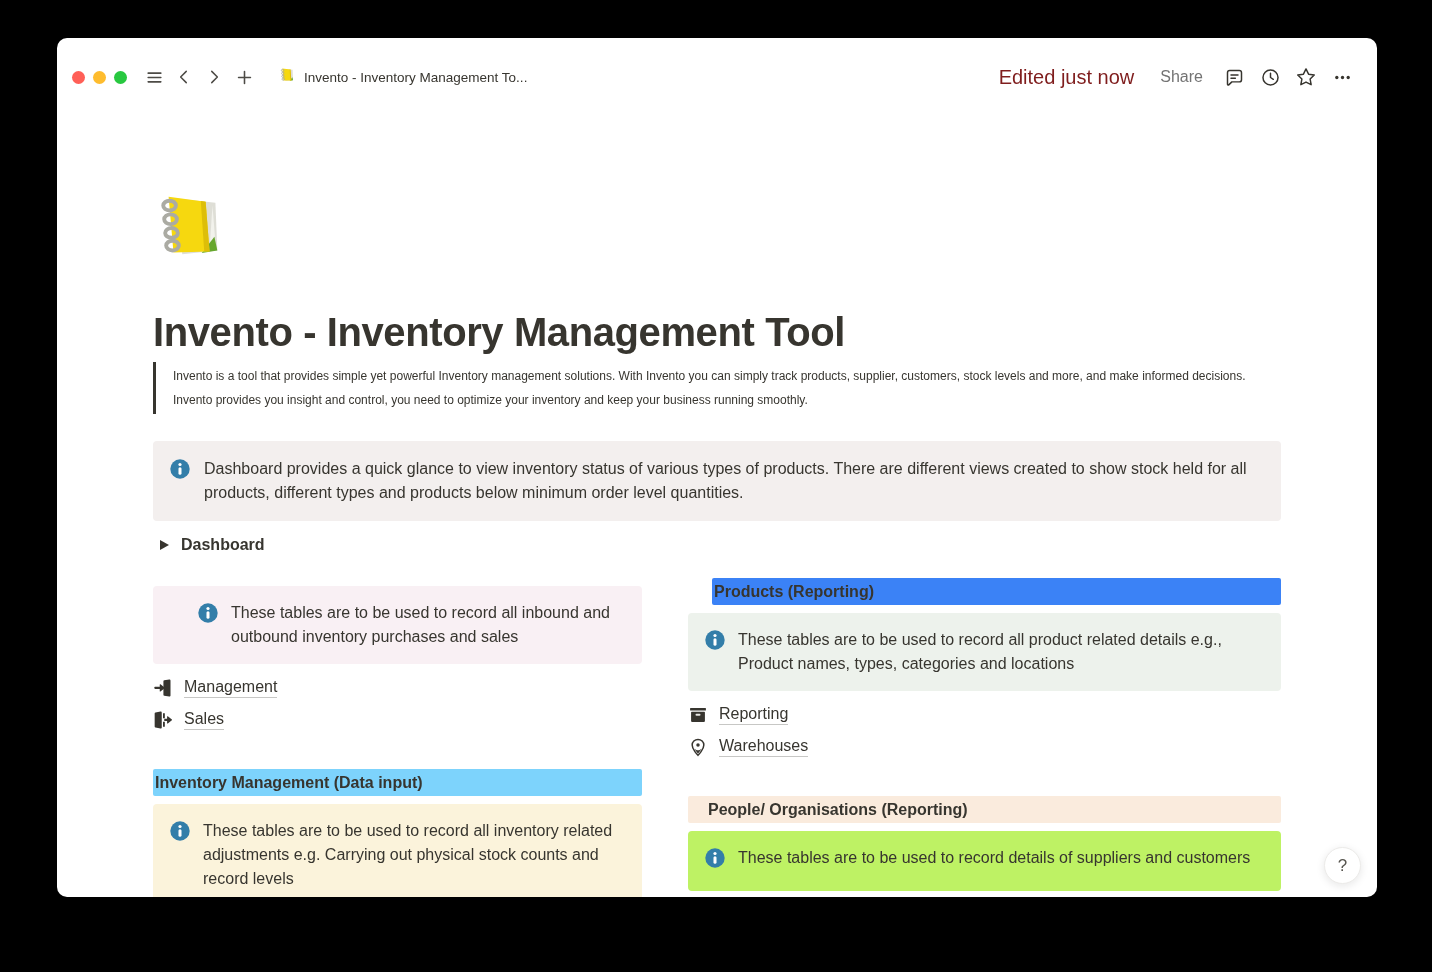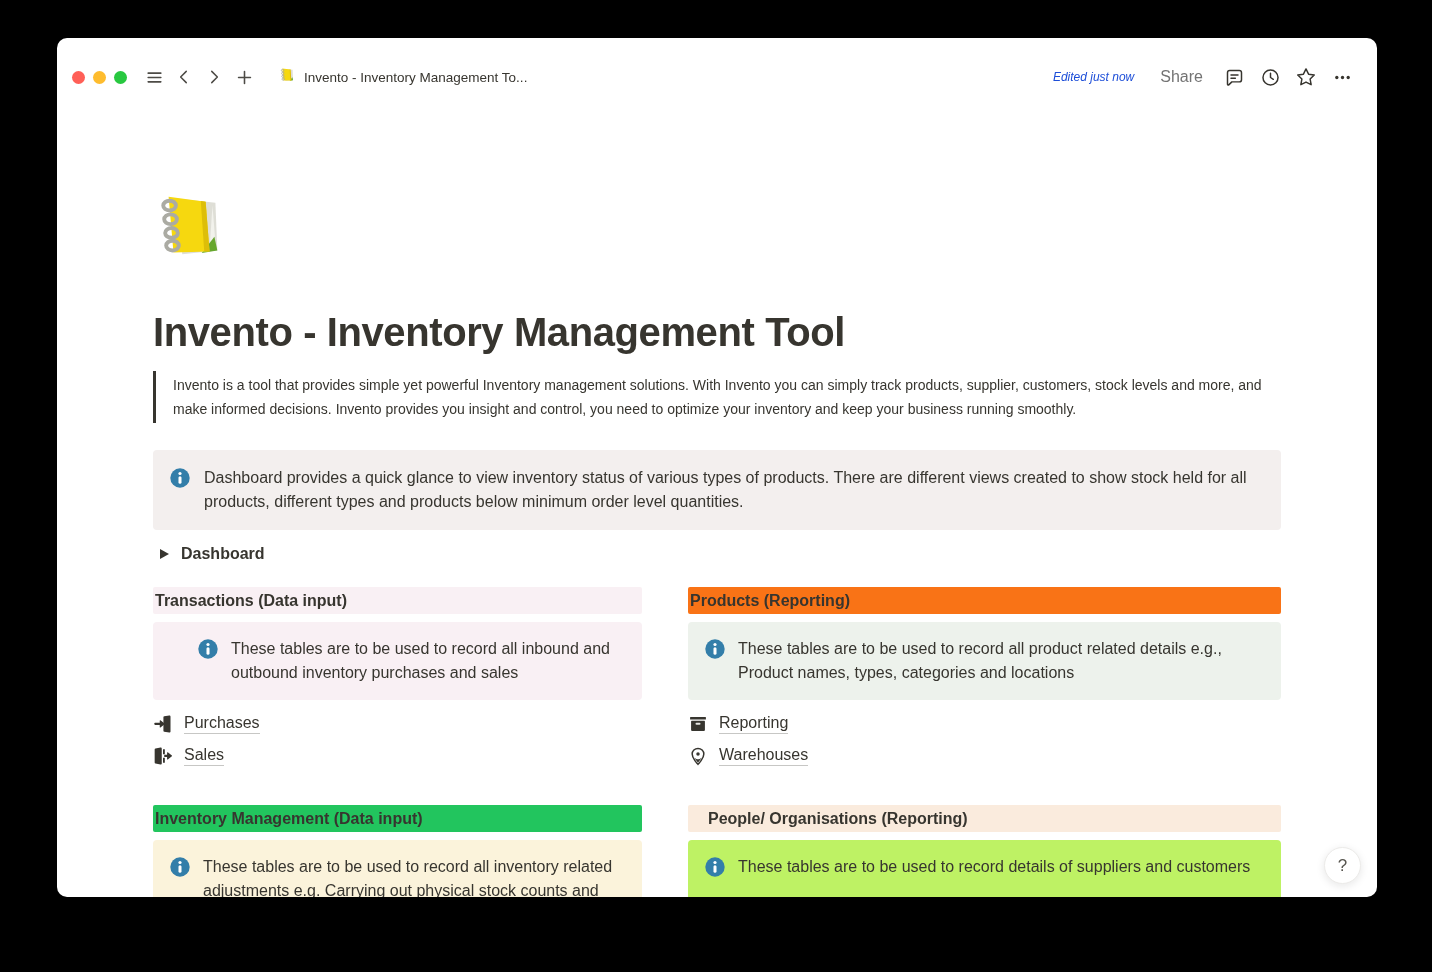"Edited just now" .edited { color: #1d4ed8 -> #7f1d1d; font-size: 12px -> 20px; font-style: italic -> none }
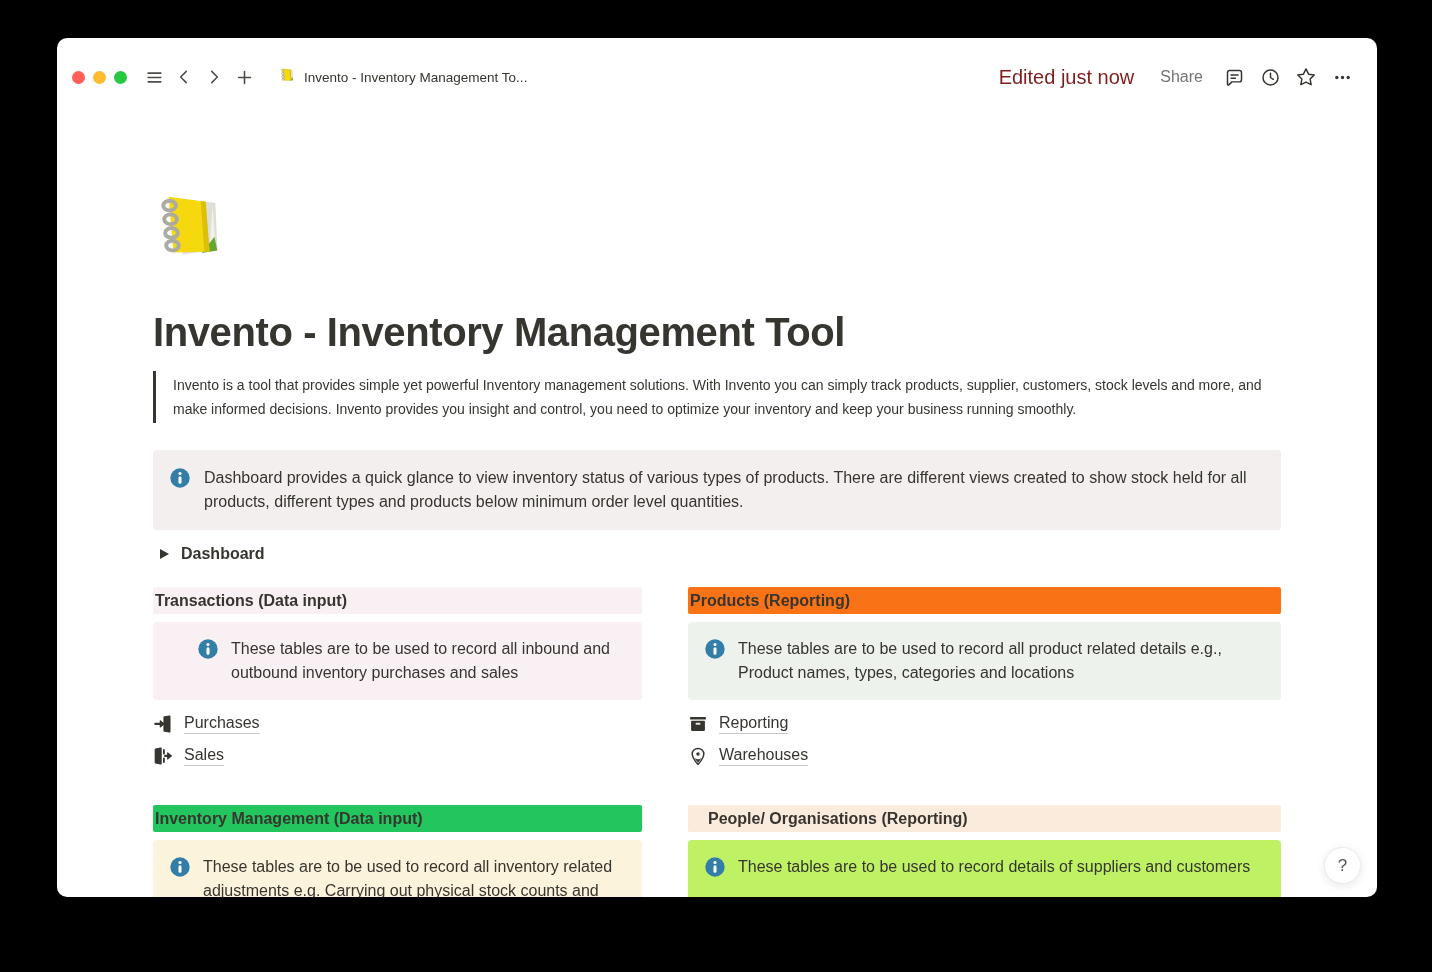"Invento is a tool that" .quote { font-size: 14px -> 12px; margin-top: 16px -> 7px }
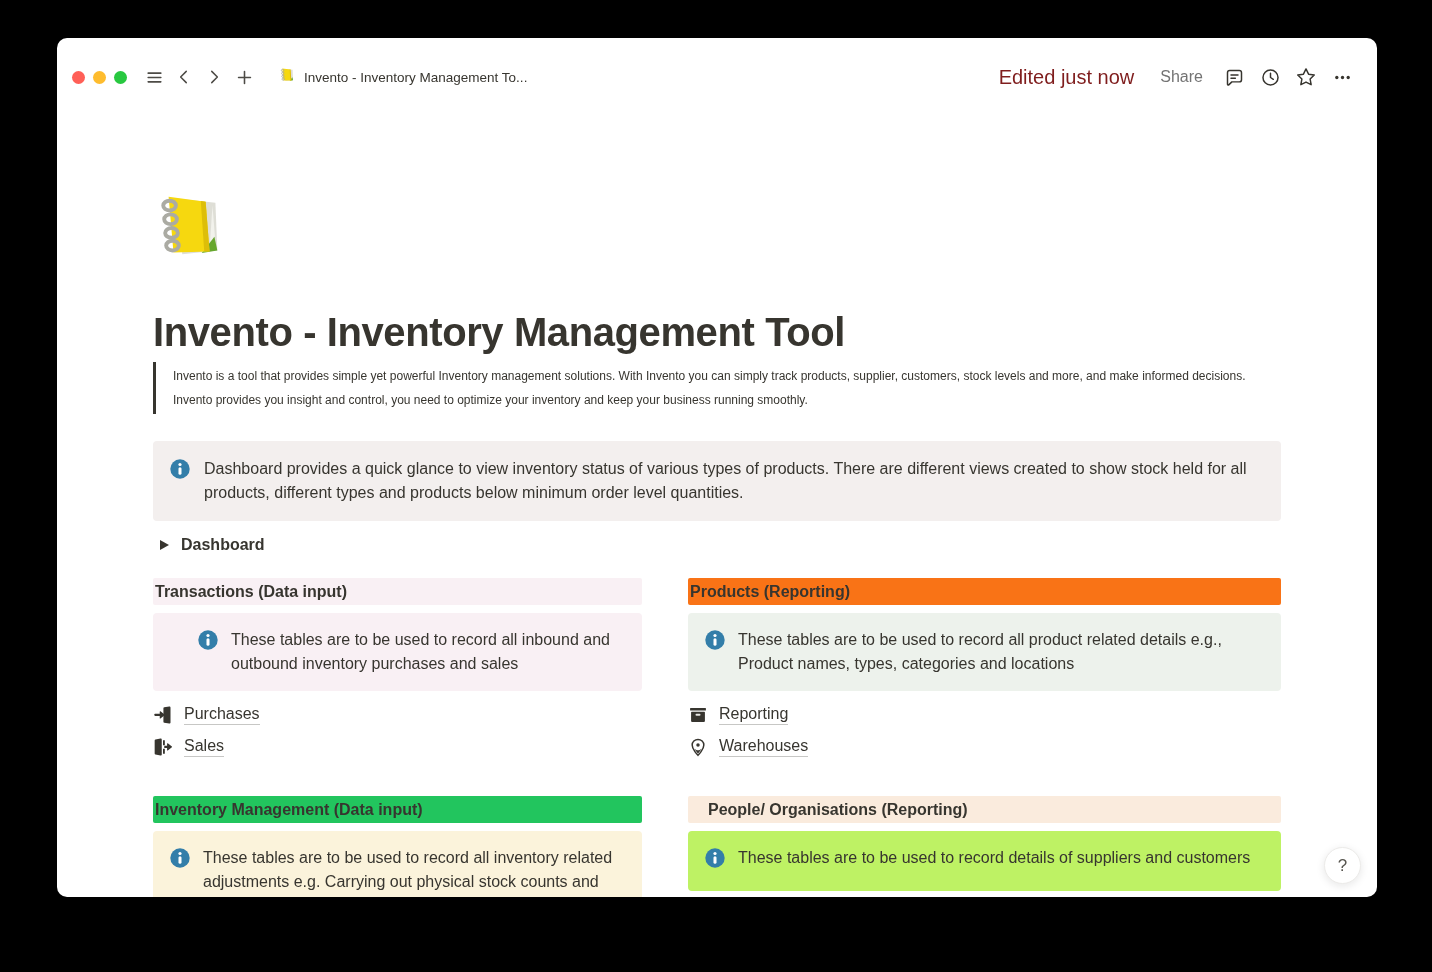"Transactions (Data input)" div.sec-header { html: <div>Transactions (Data input)</div> -> none }
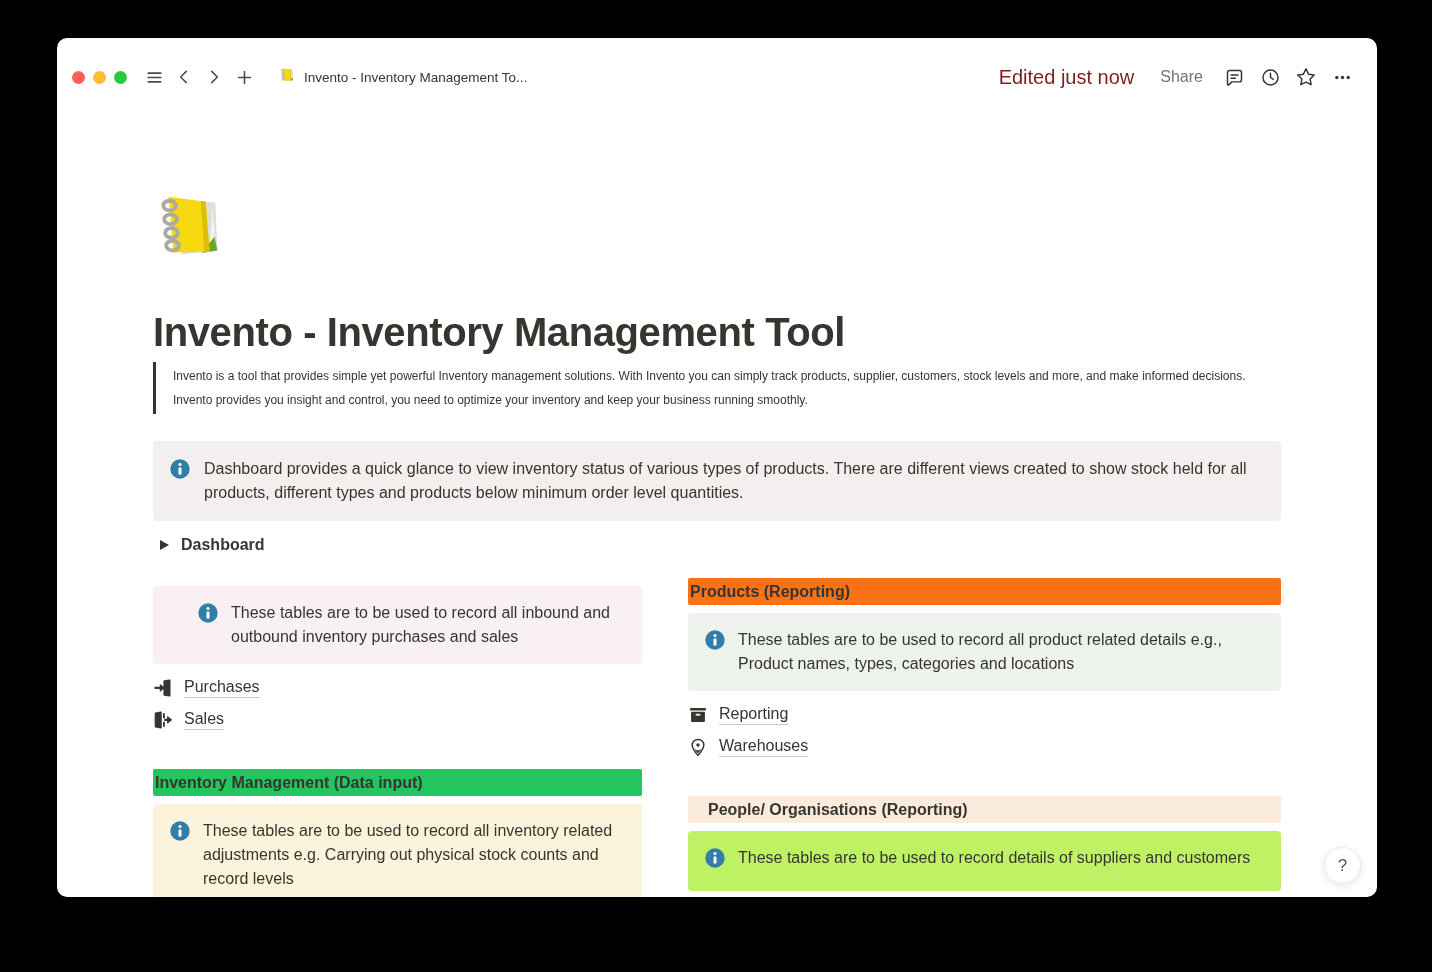"Products (Reporting)" div.sec-header { background-color: #f97316 -> #3b82f6; margin-left: none -> 24px }
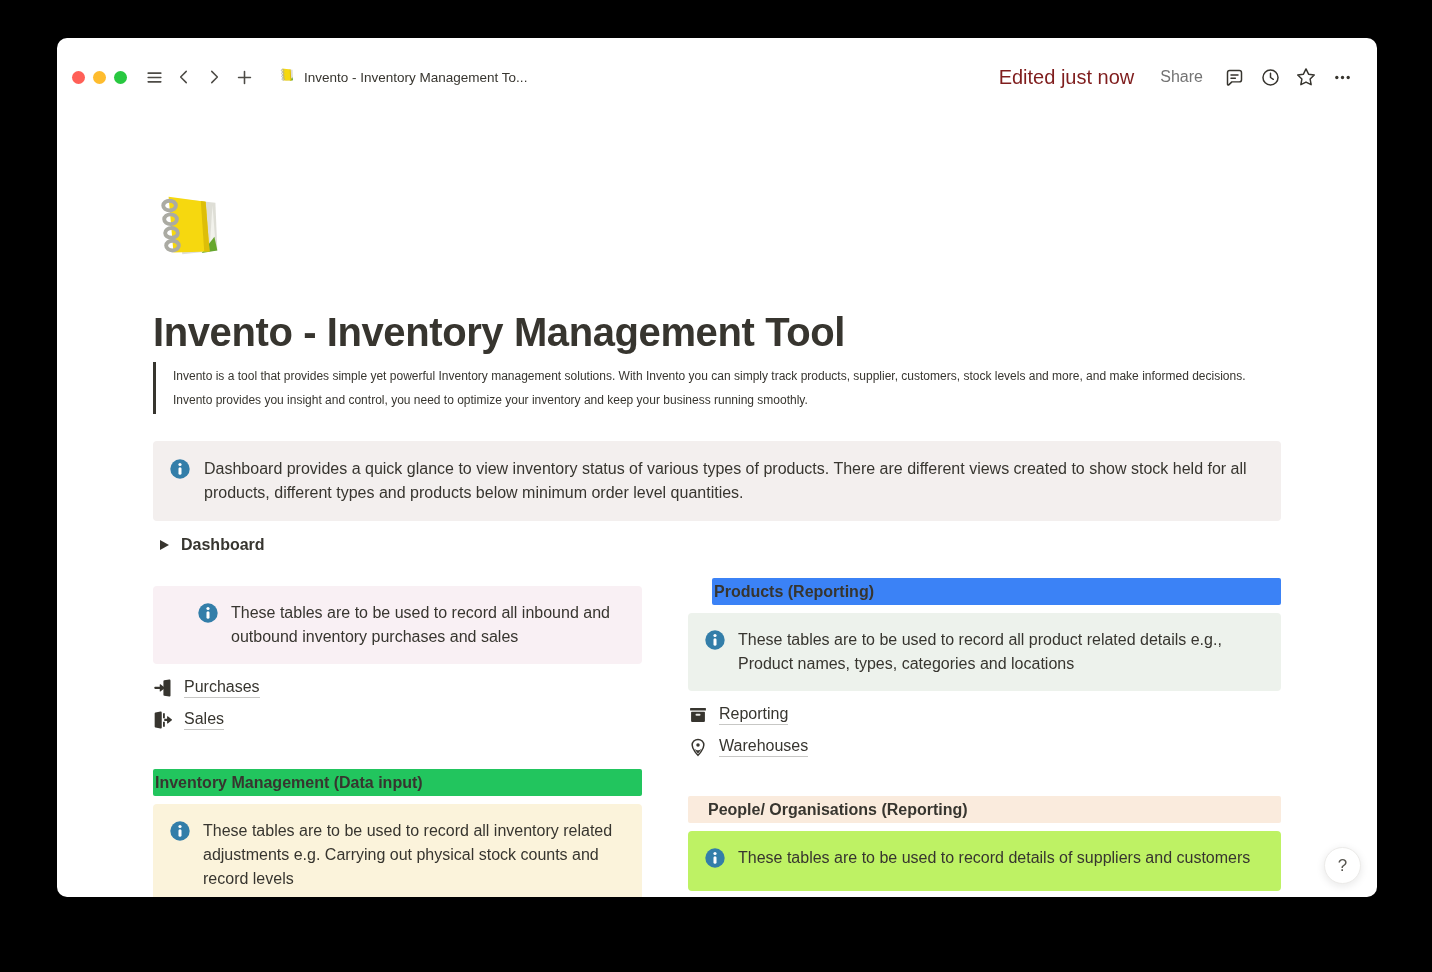"Purchases" span.link-label { text: Purchases -> Management }
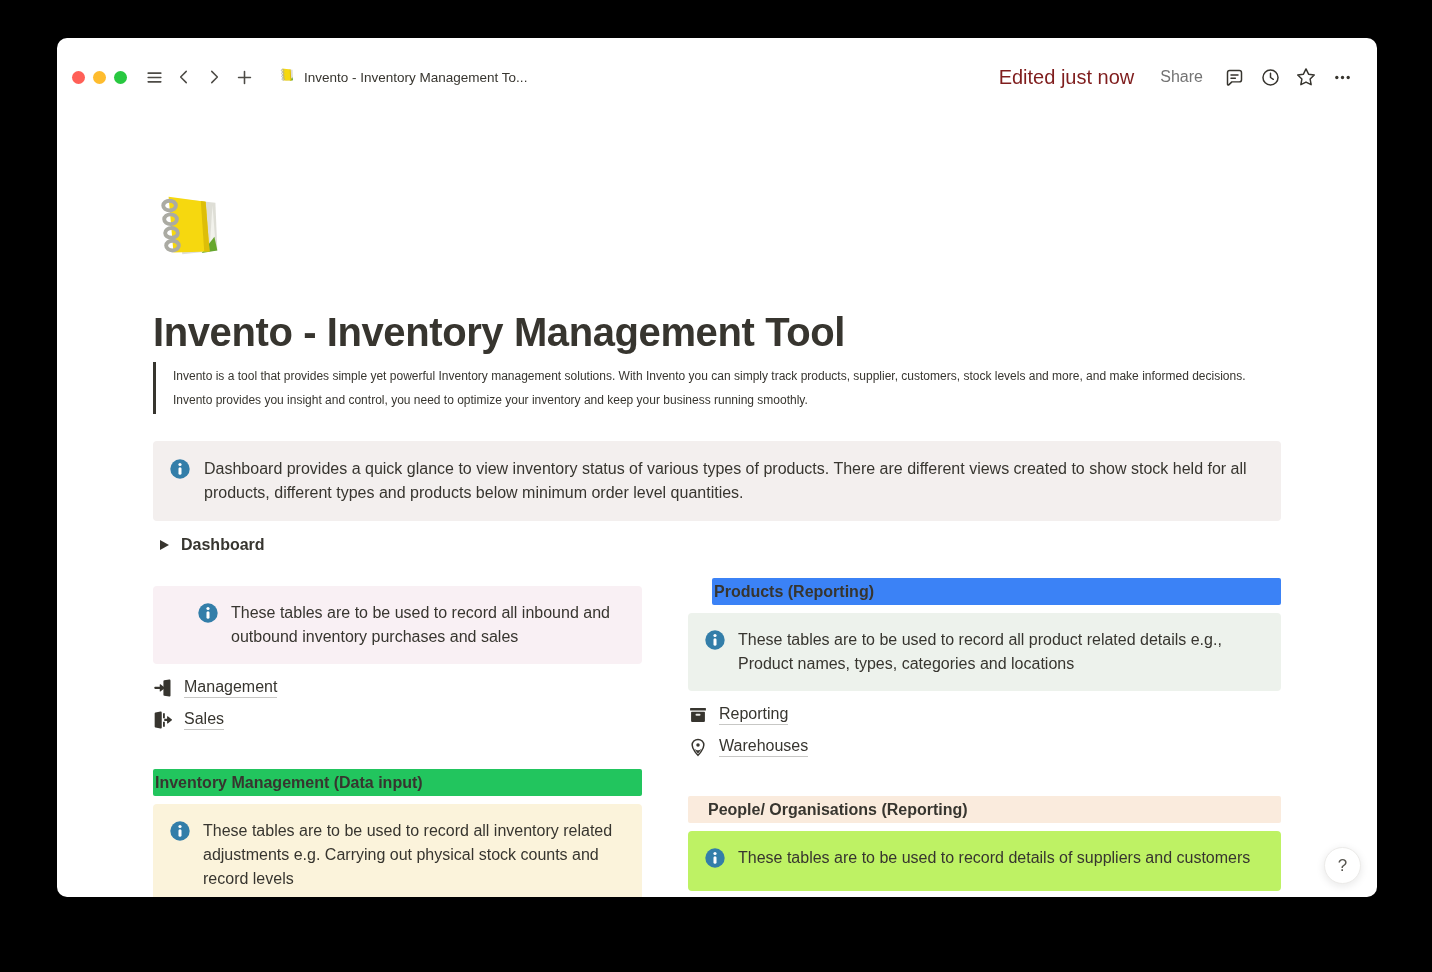"Inventory Management (Data input)" div.sec-header { background-color: #22c55e -> #7dd3fc }
